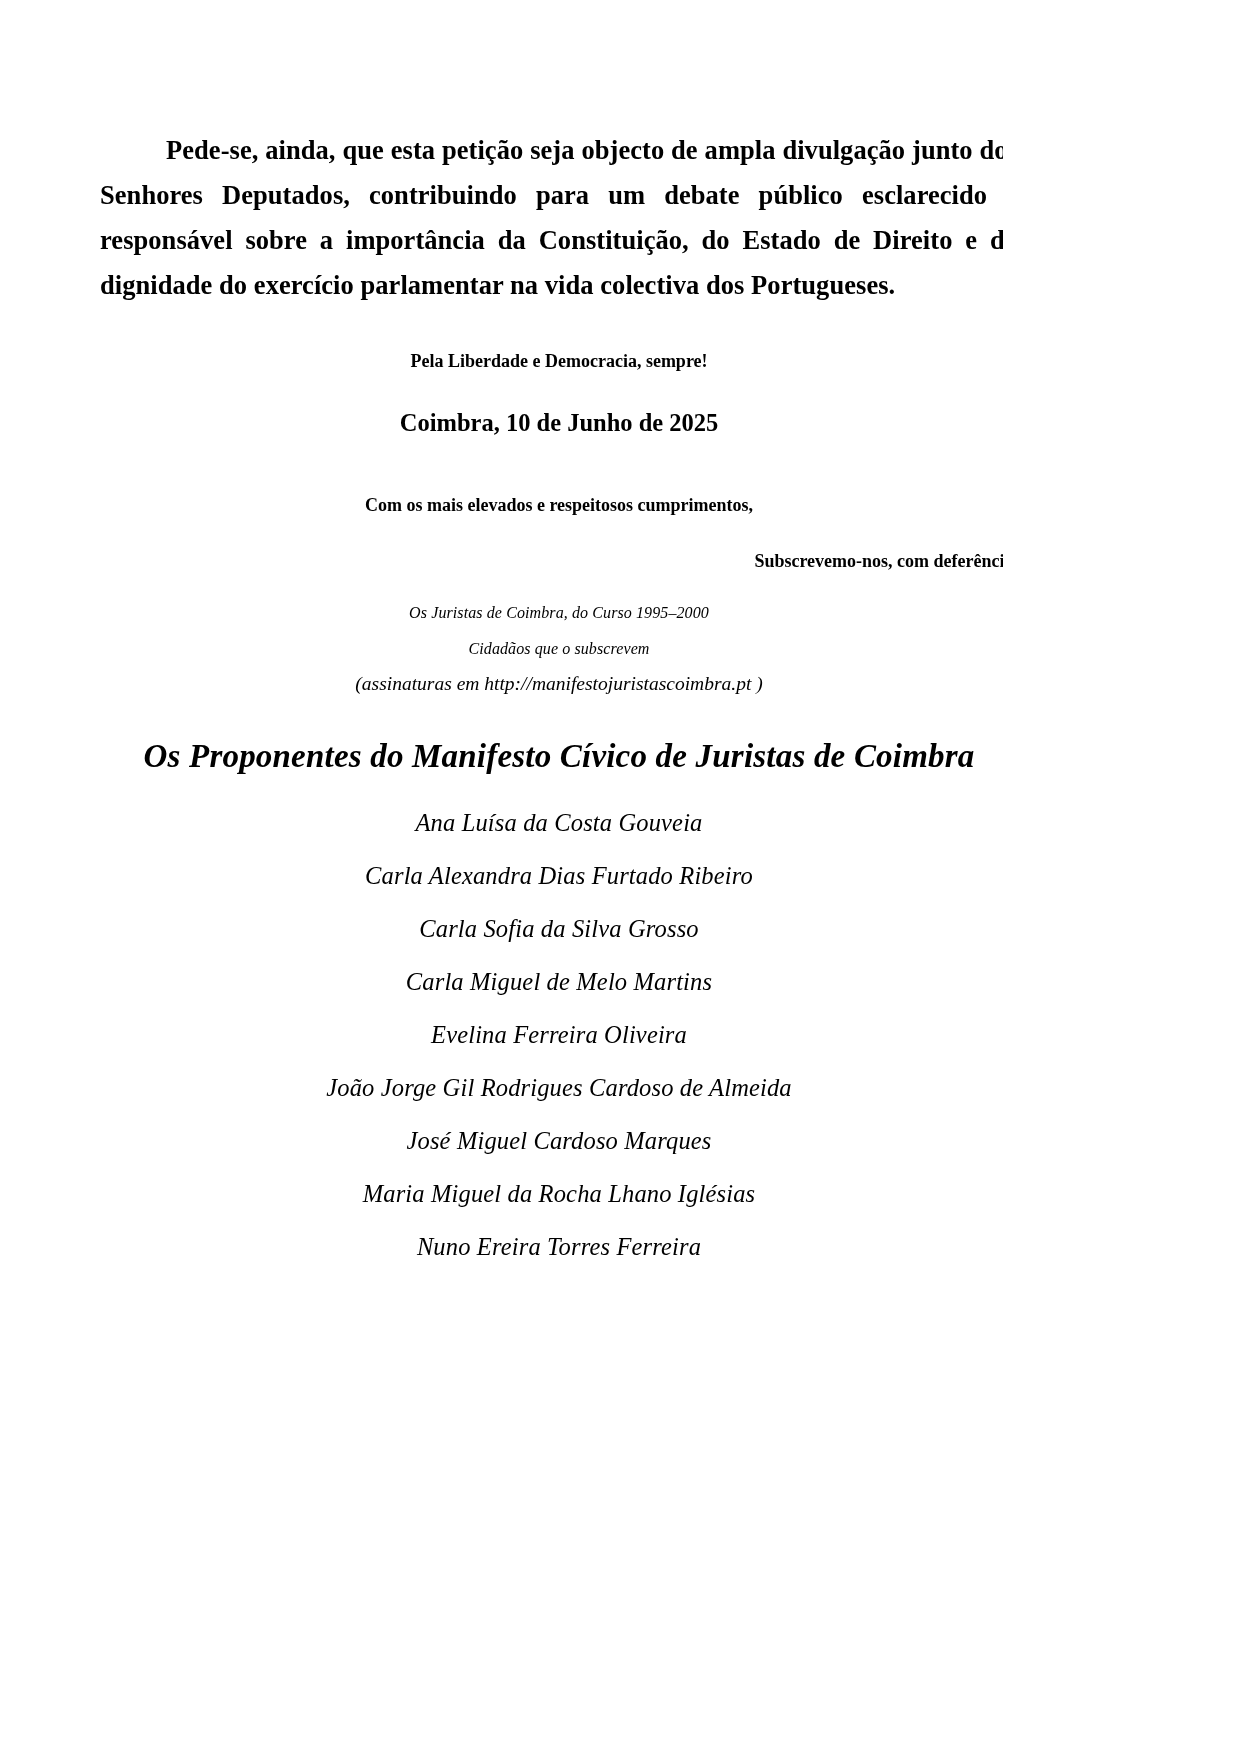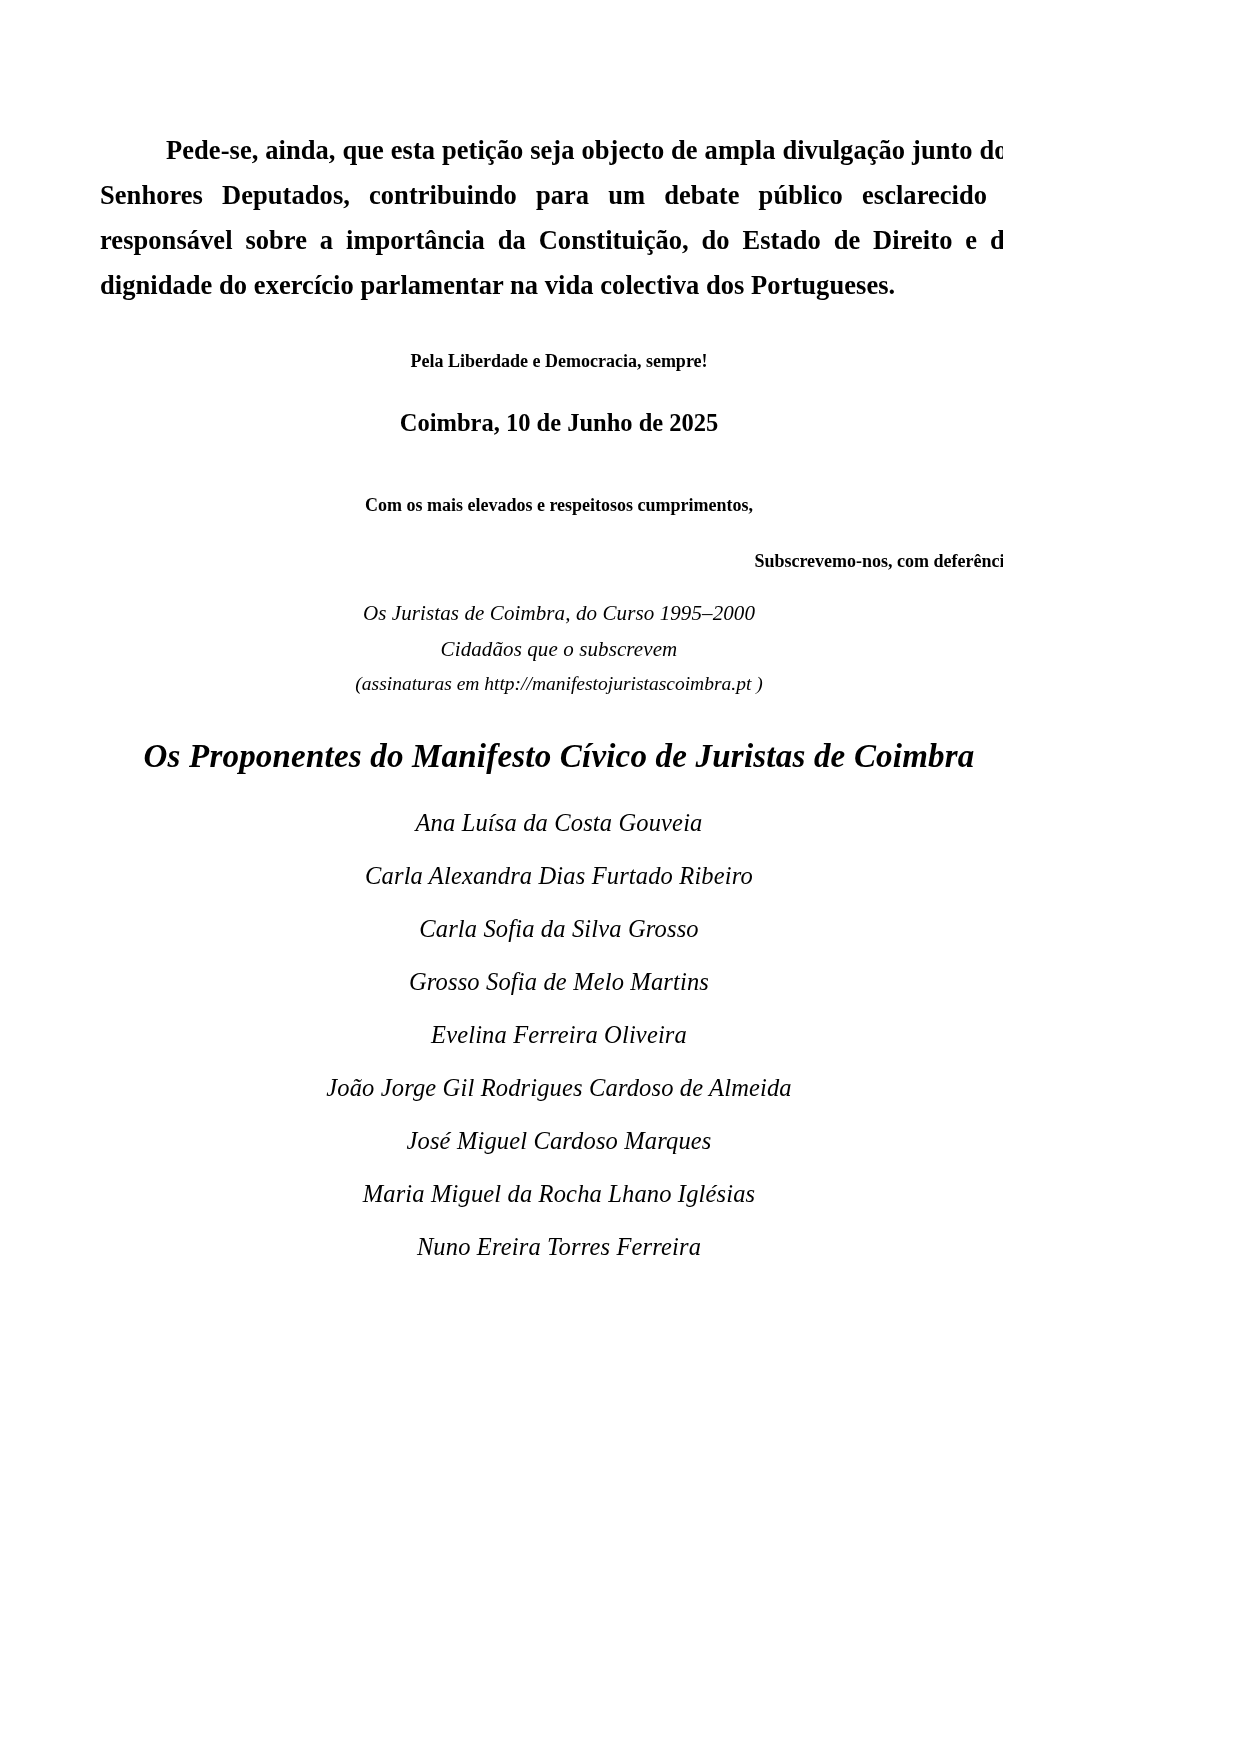"Os Juristas de Coimbra, do" .sign-line { font-size: 21px -> 16px }
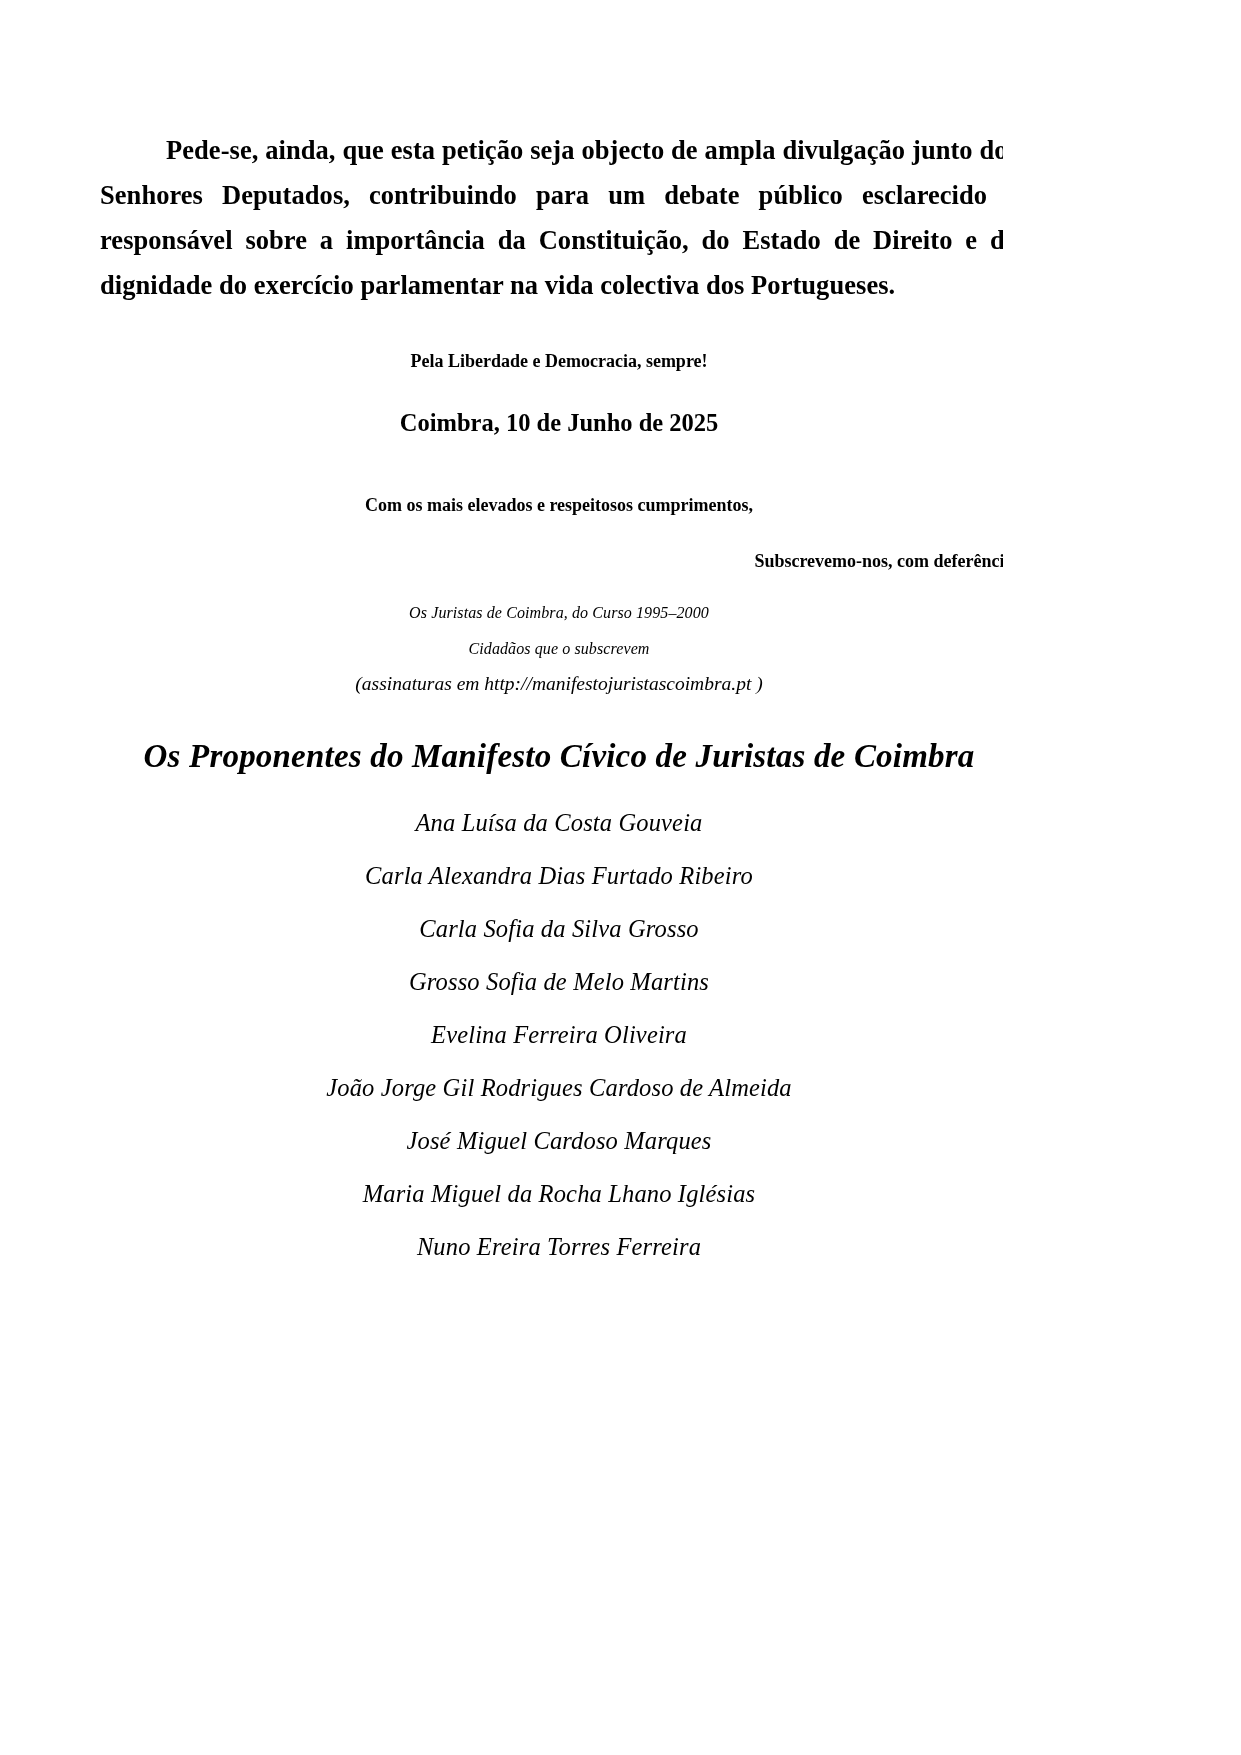"Grosso Sofia de Melo Martins" li.name-item { text: Grosso Sofia -> Carla Miguel }
